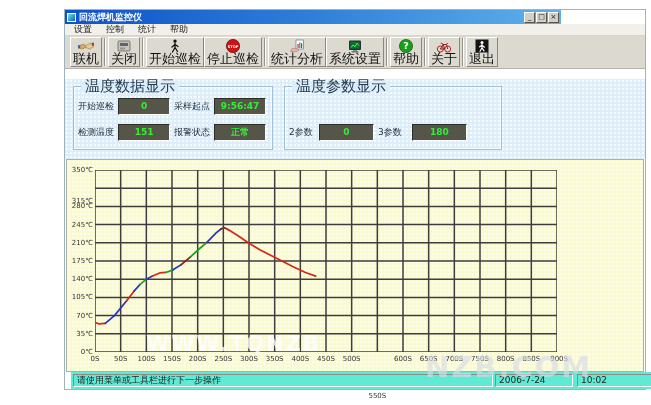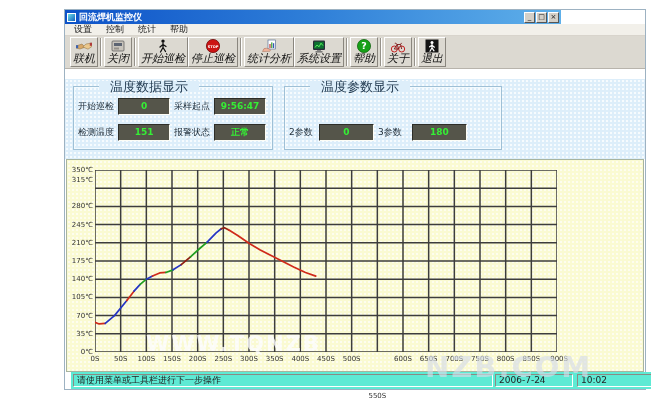"联机" .tlabel { font-size: 11px -> 13px; font-style: italic -> none }
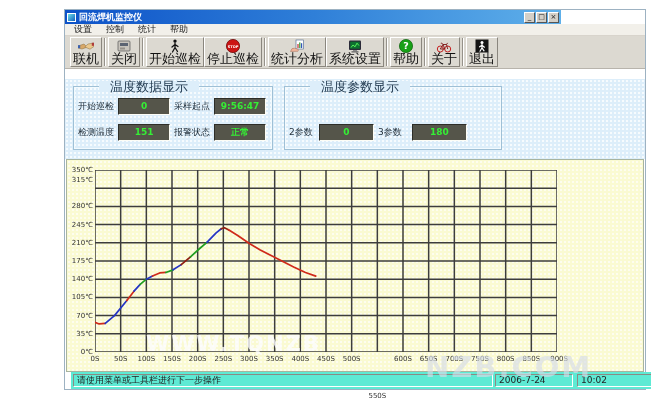"温度数据显示" .gbtitle { font-size: 13px -> 15px; left: 25px -> 7px; padding: 0 11px -> 0 4px }
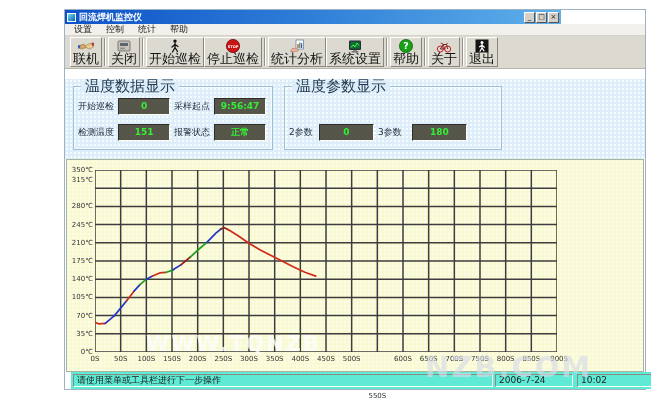"315℃" div.ytick { top: 16px -> 37px }
